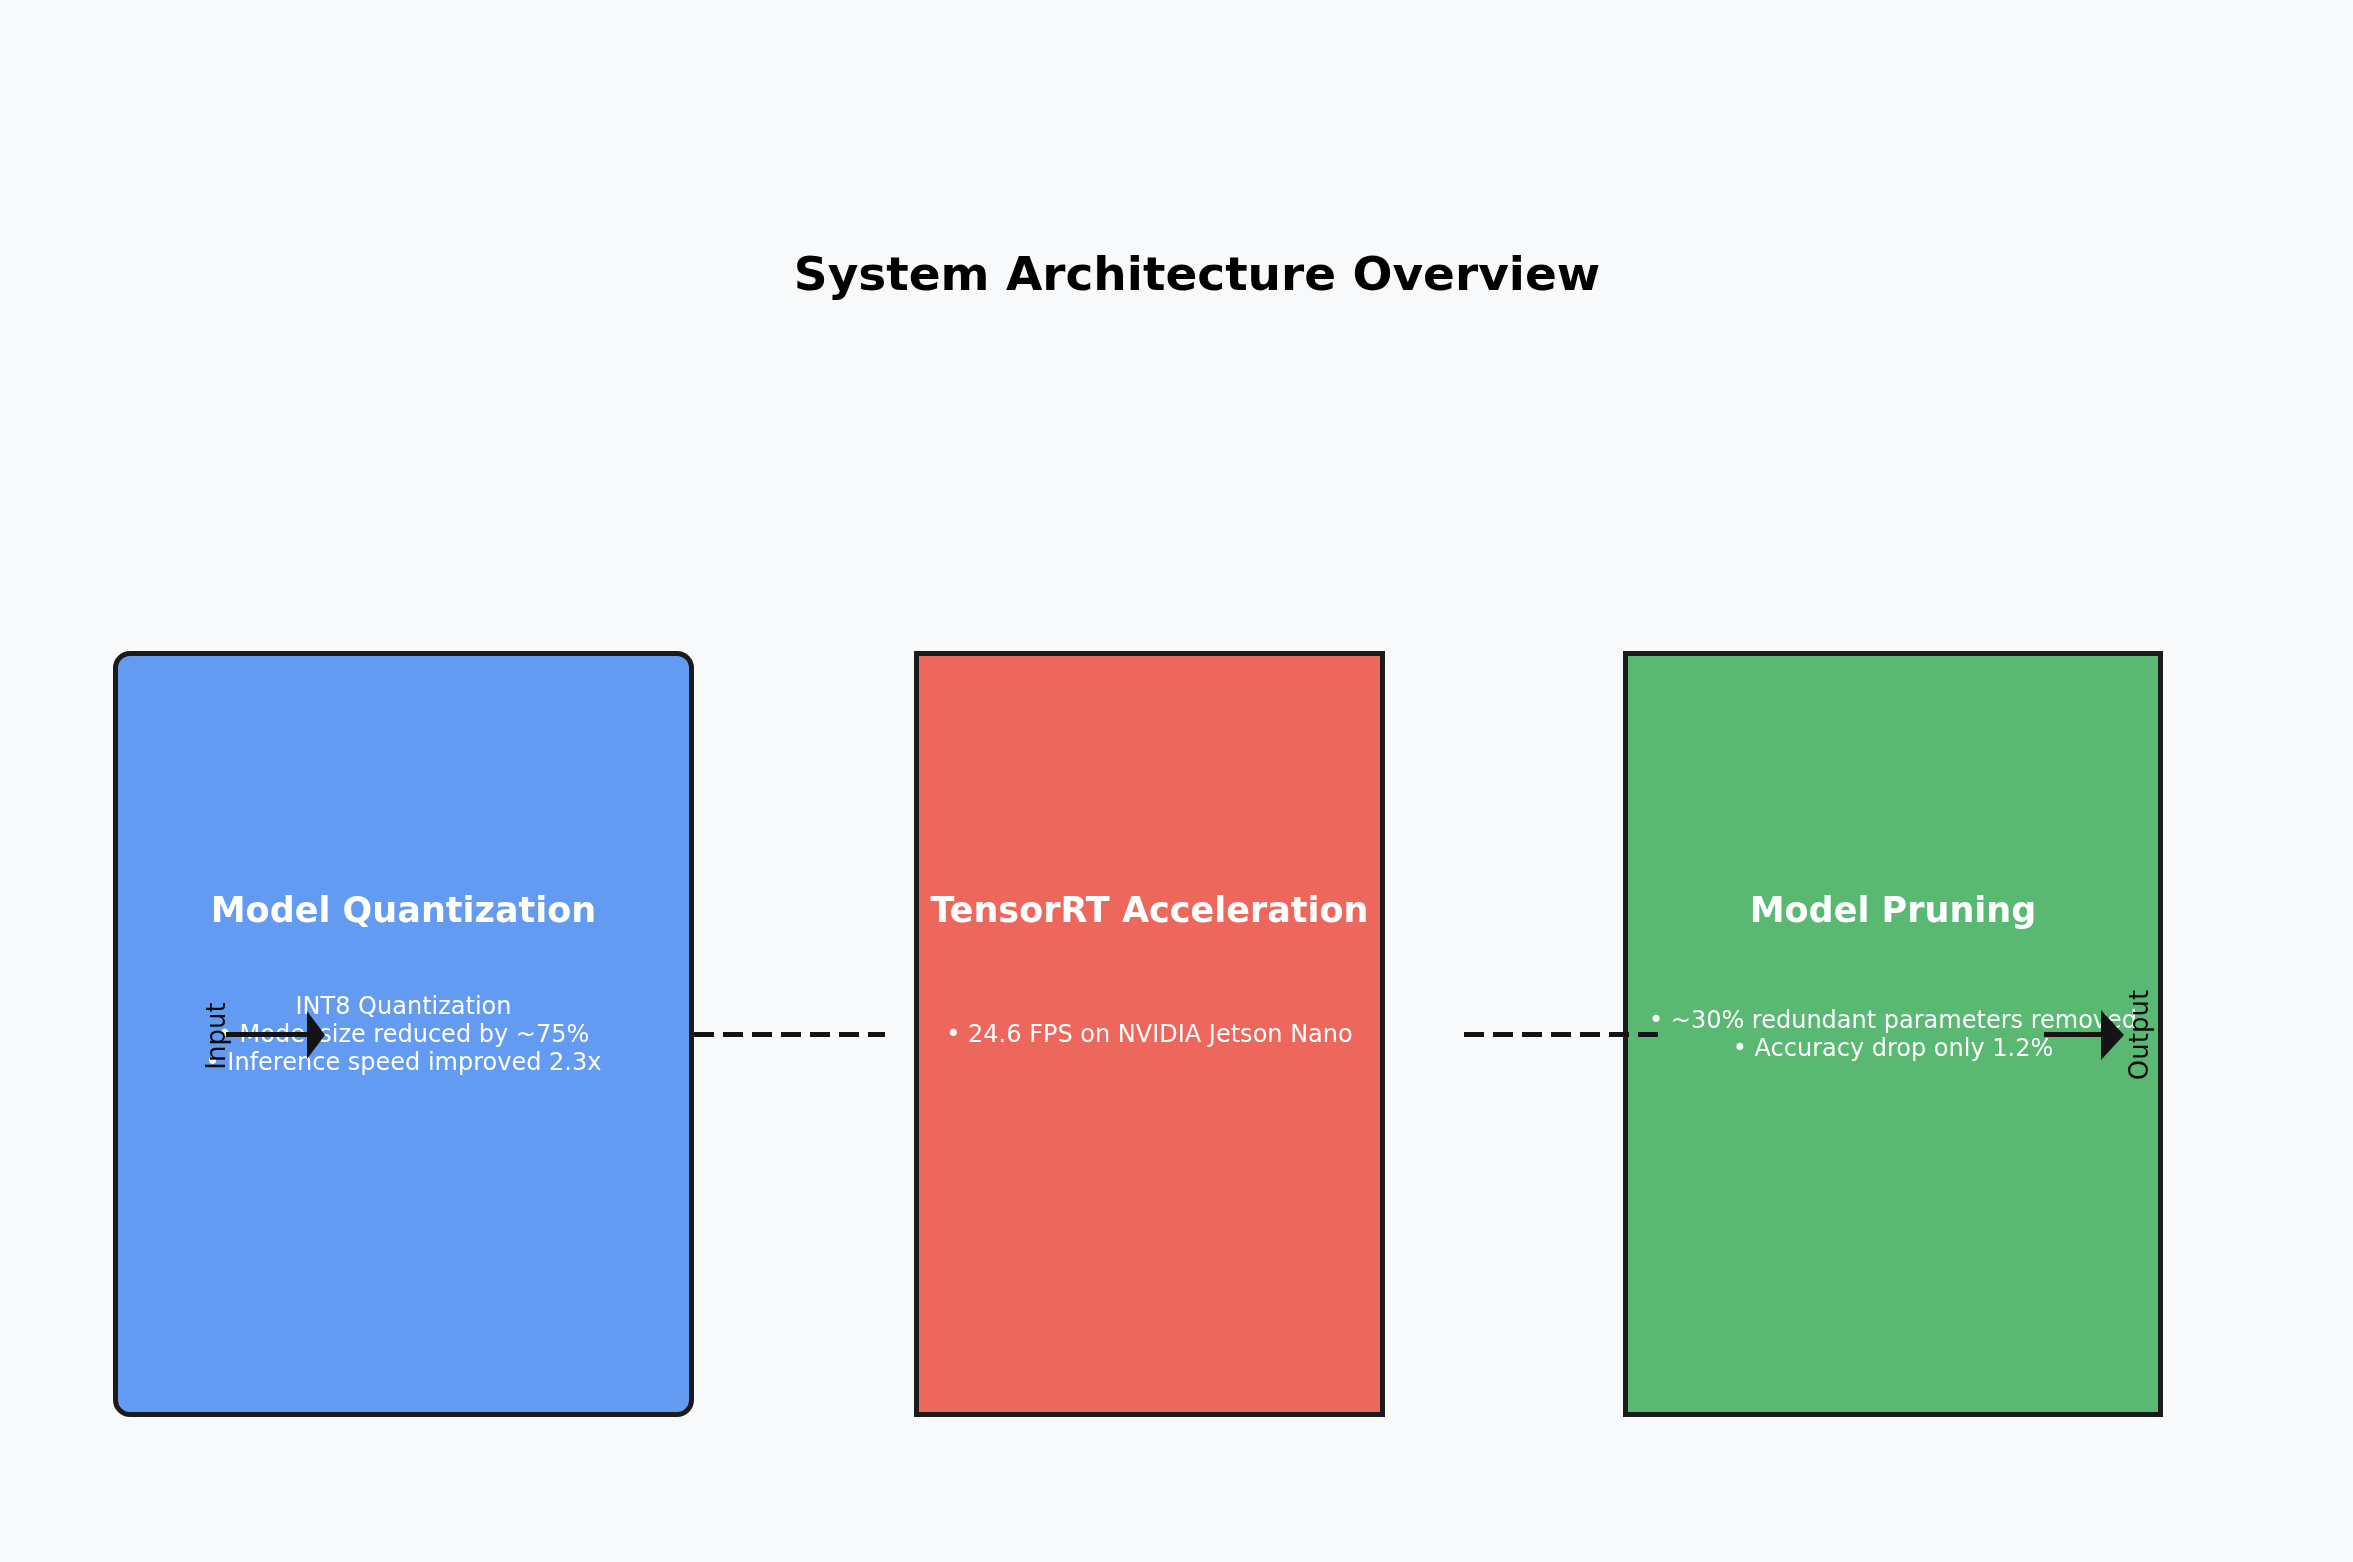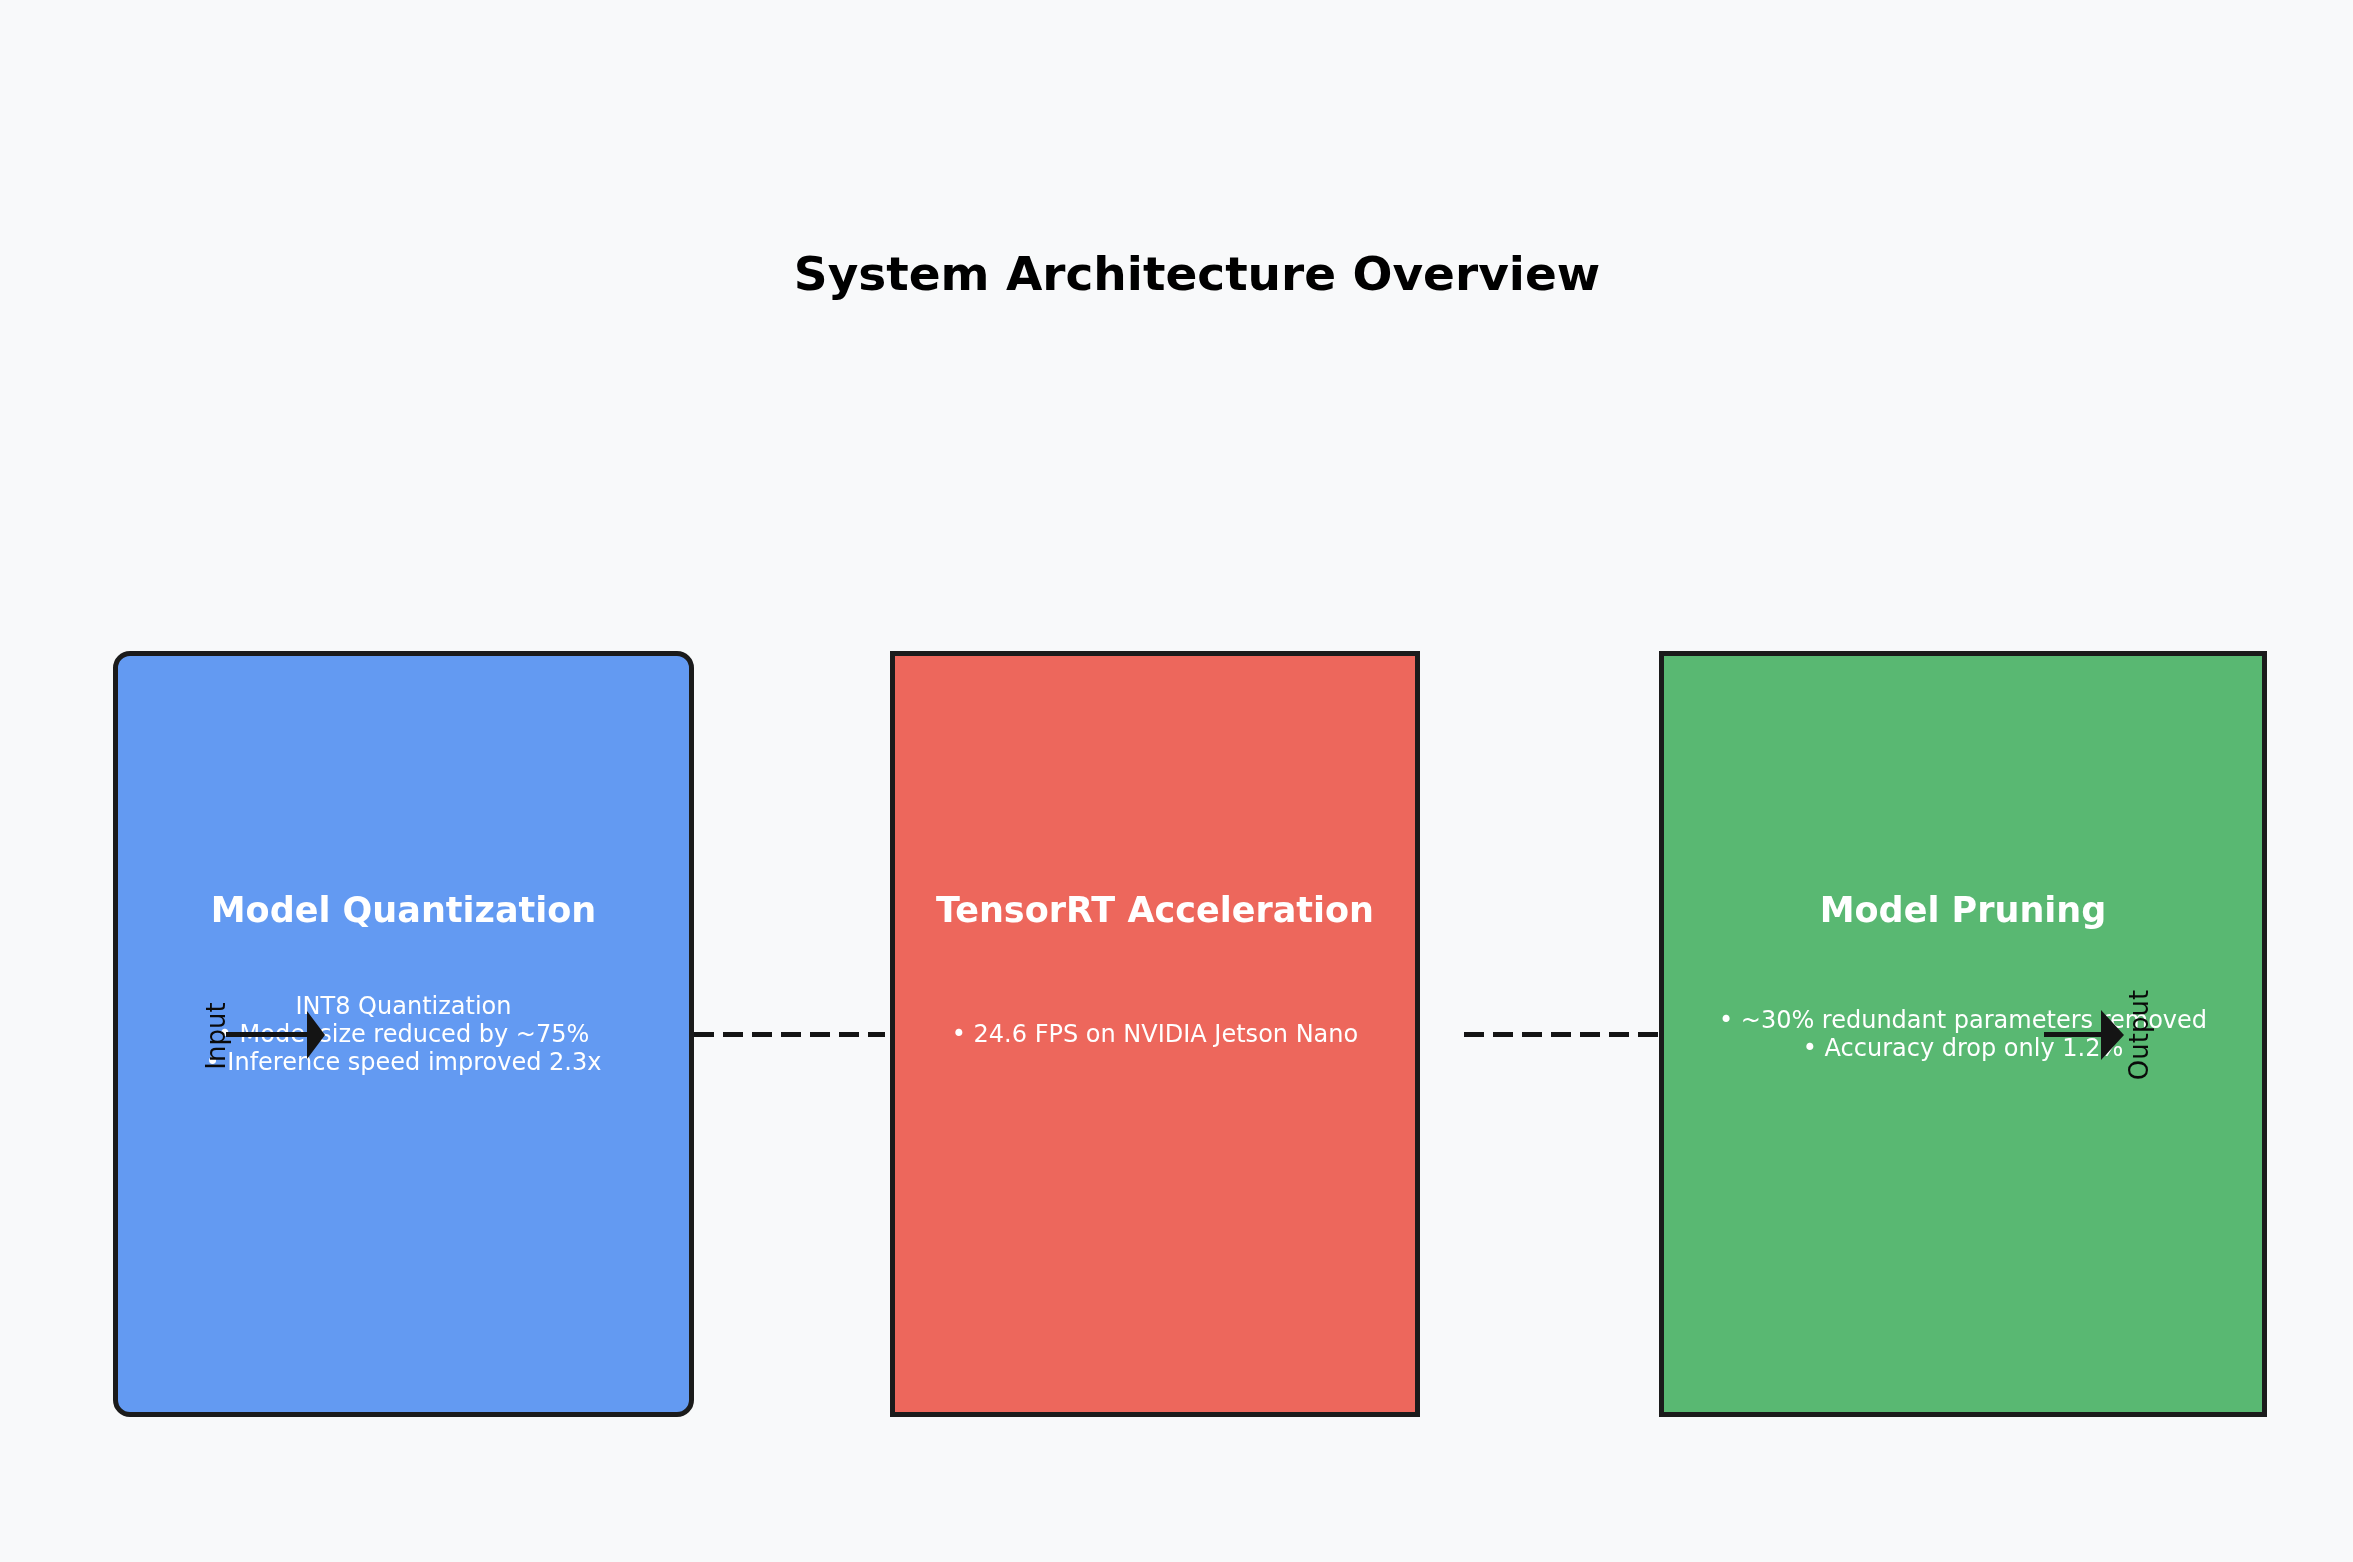"TensorRT Acceleration" .box-red { left: 890px -> 914px; width: 530px -> 471px }
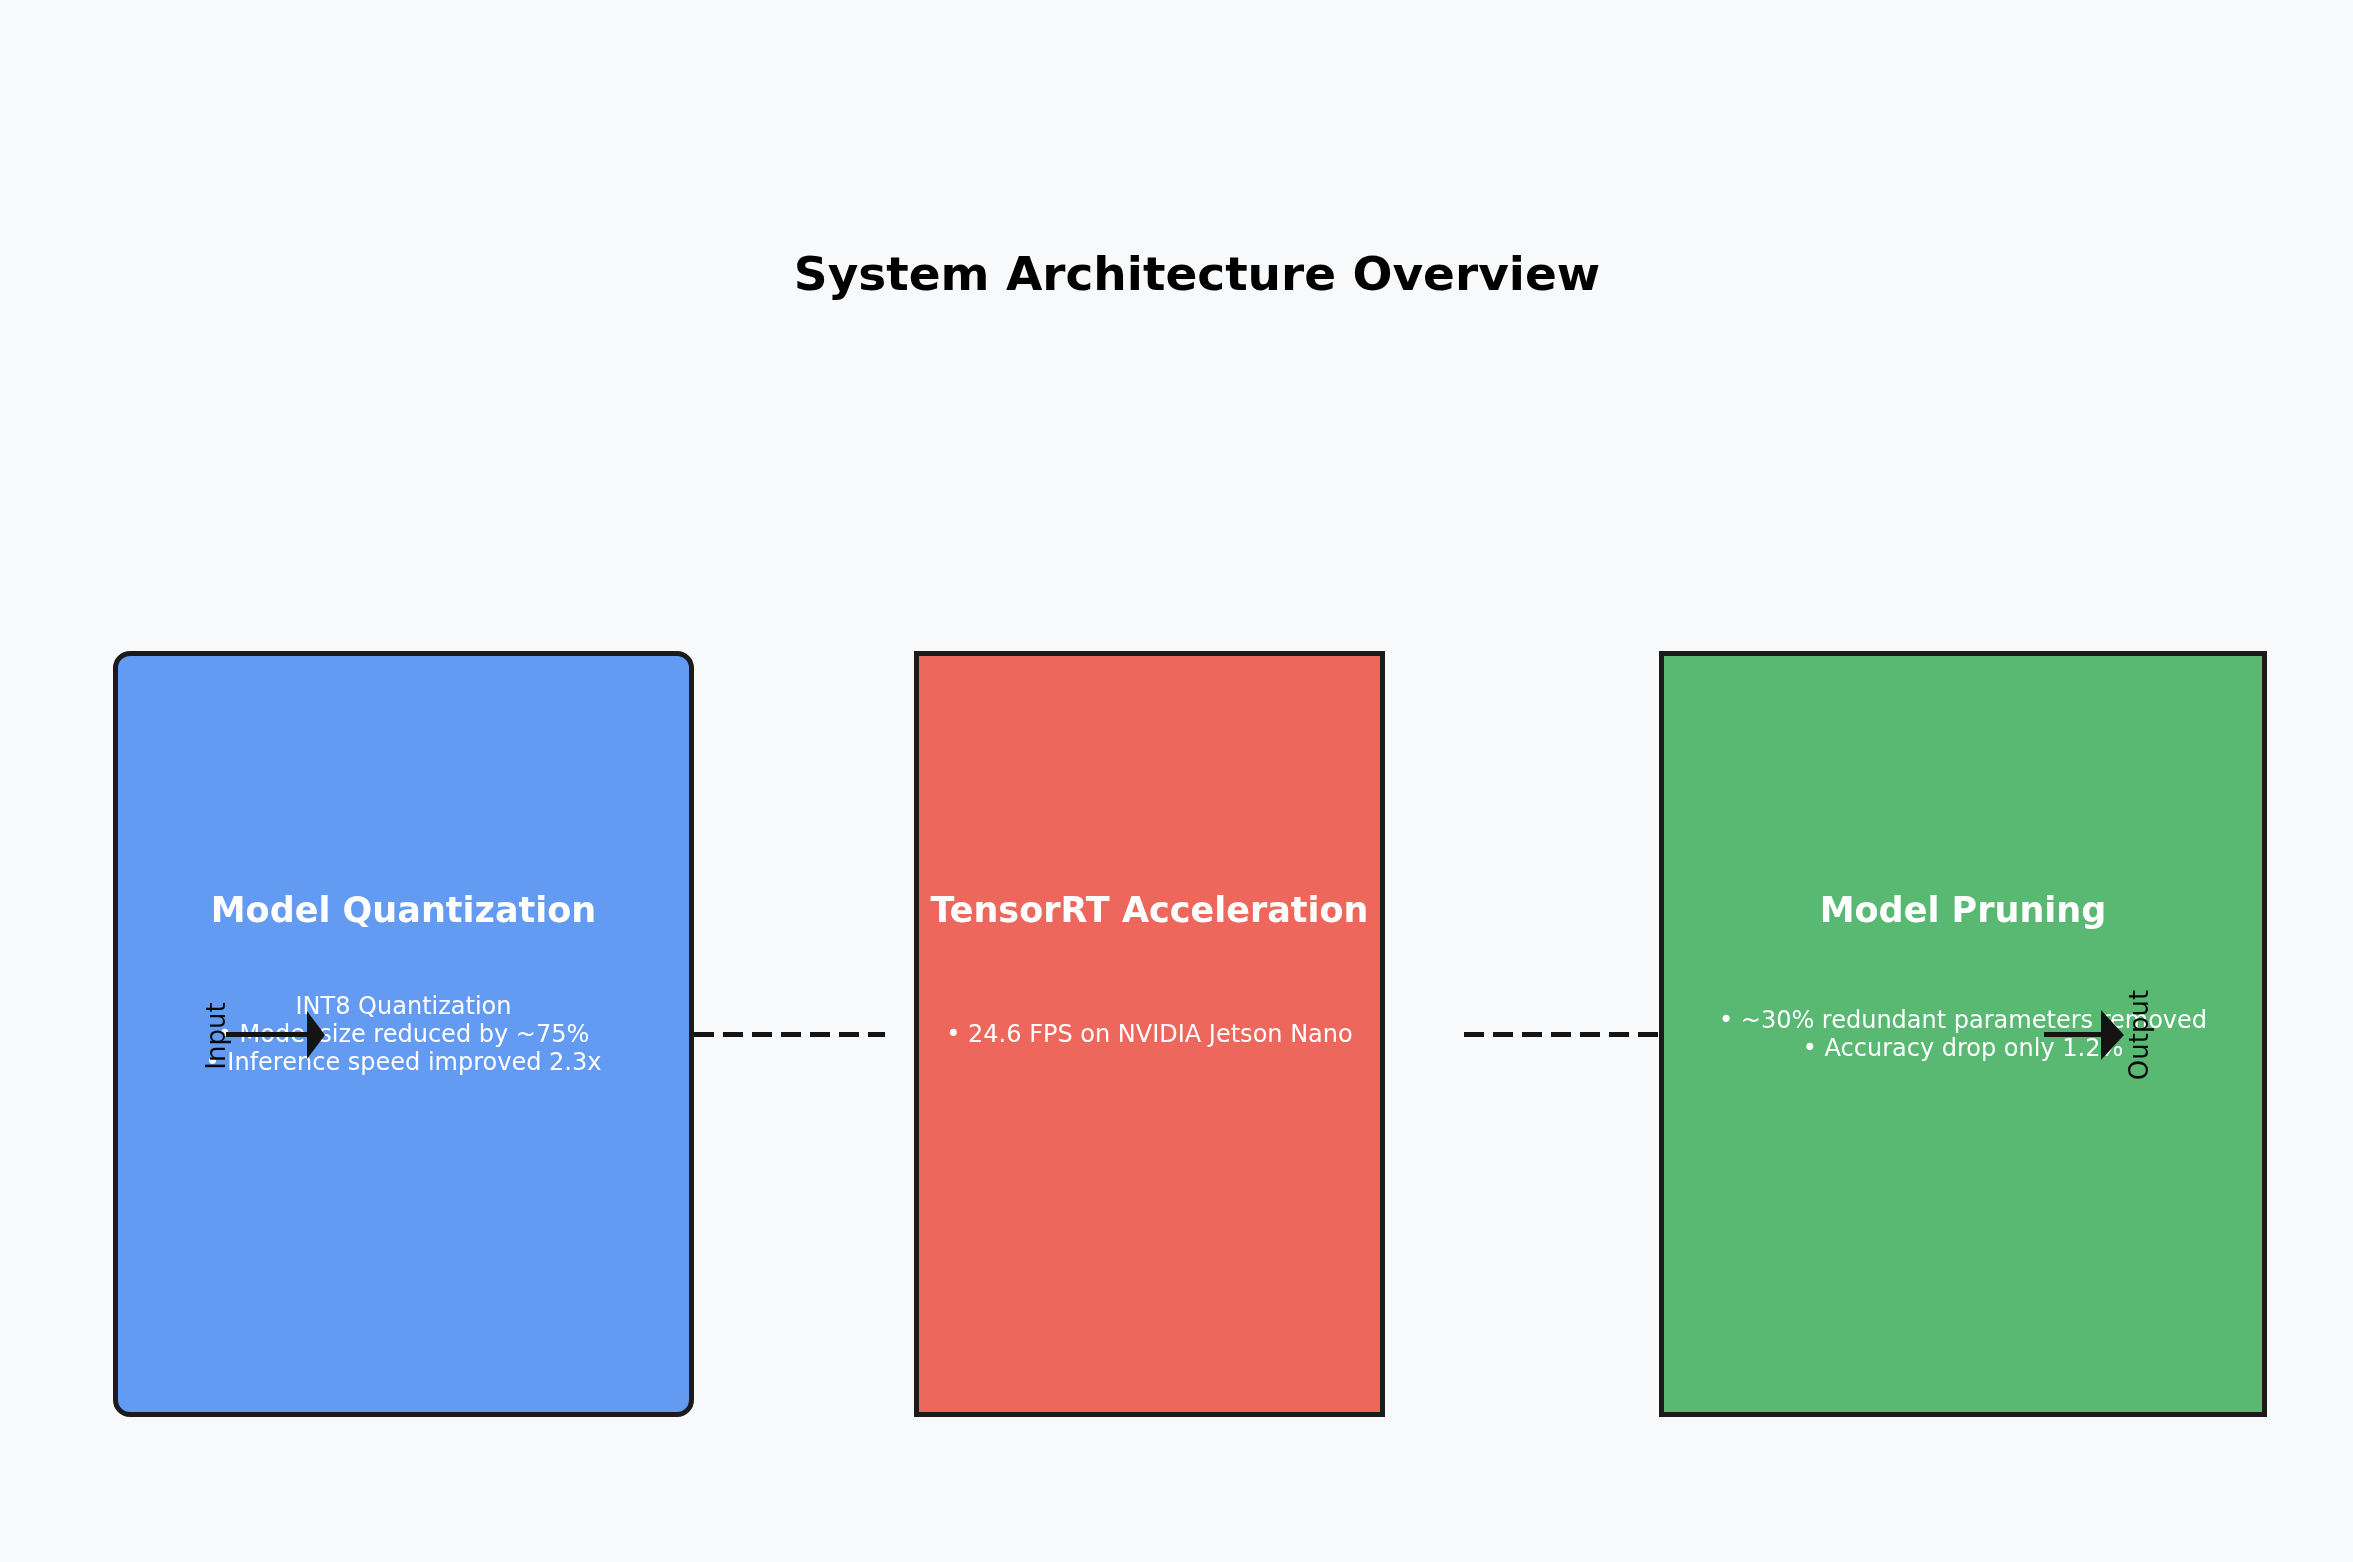"Model Pruning" .box-green { left: 1659px -> 1623px; width: 608px -> 540px }
